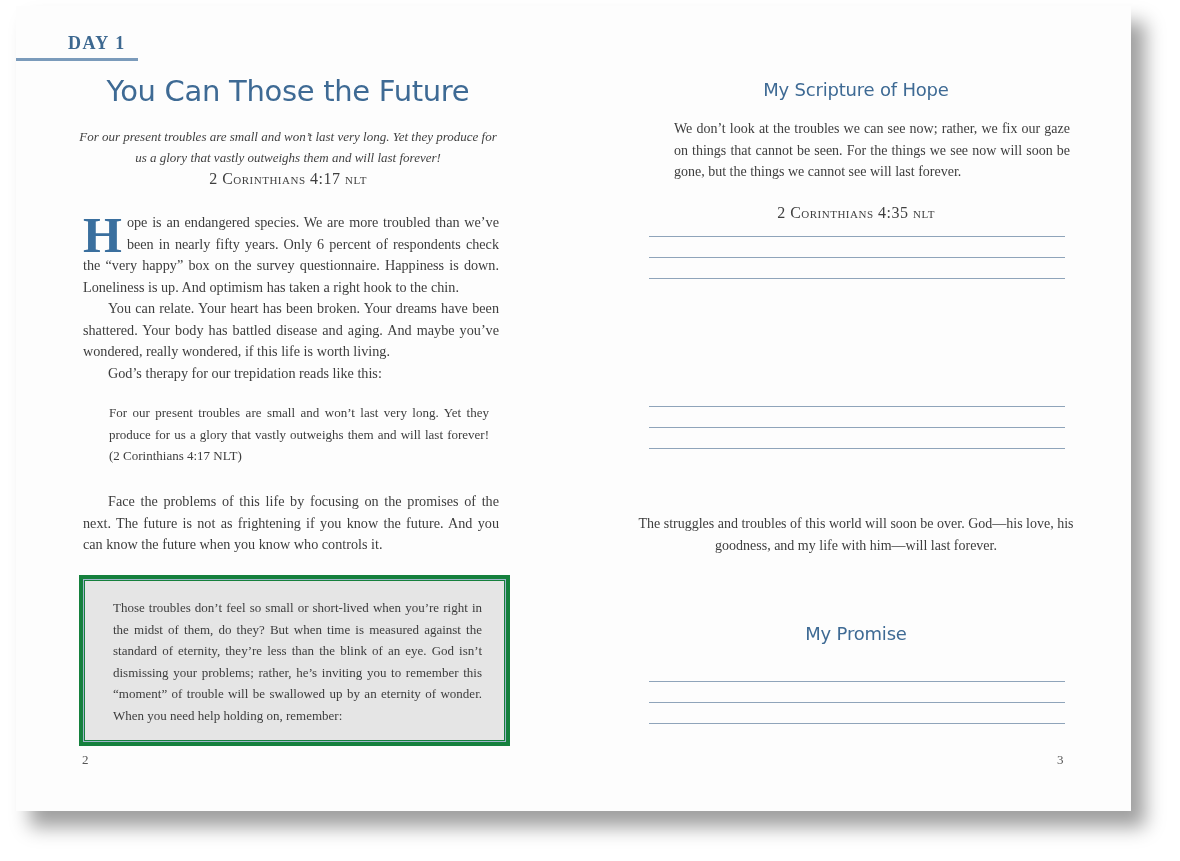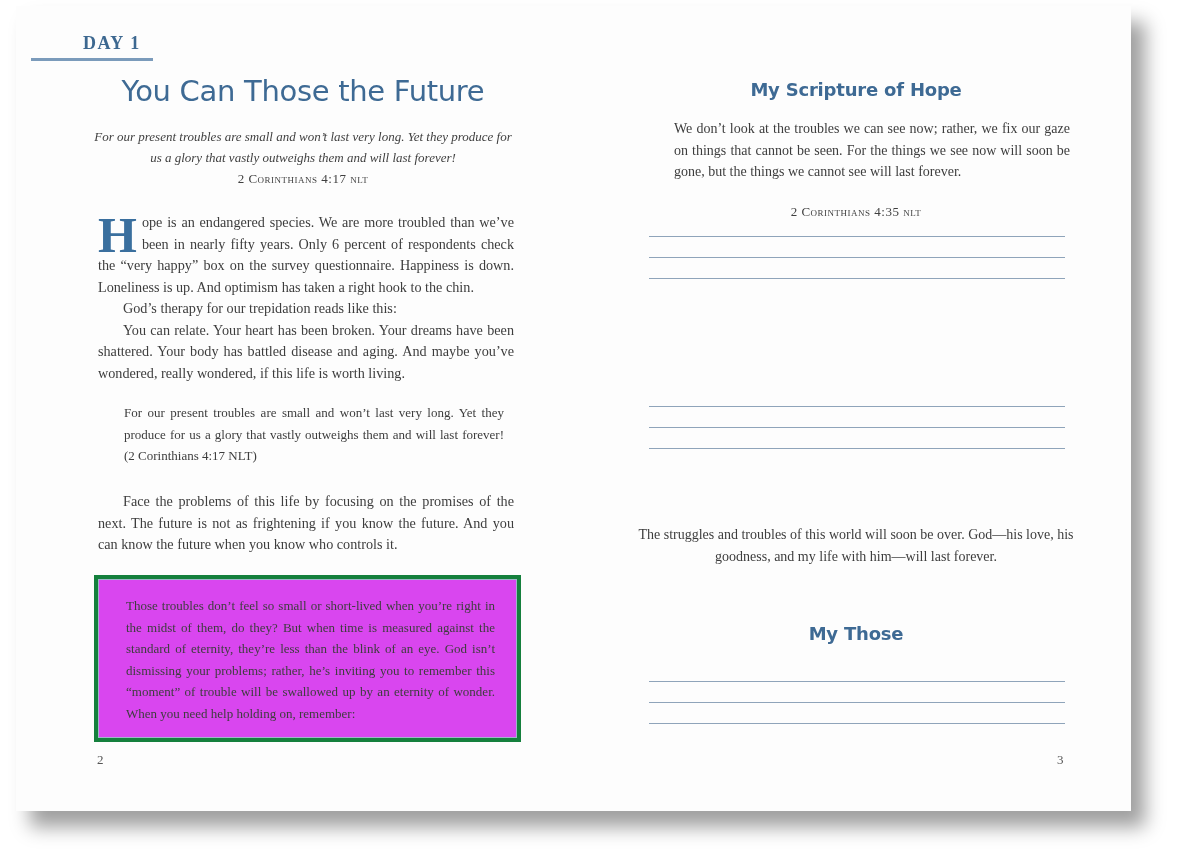"DAY 1" .page-left { left: 15px -> 0 }
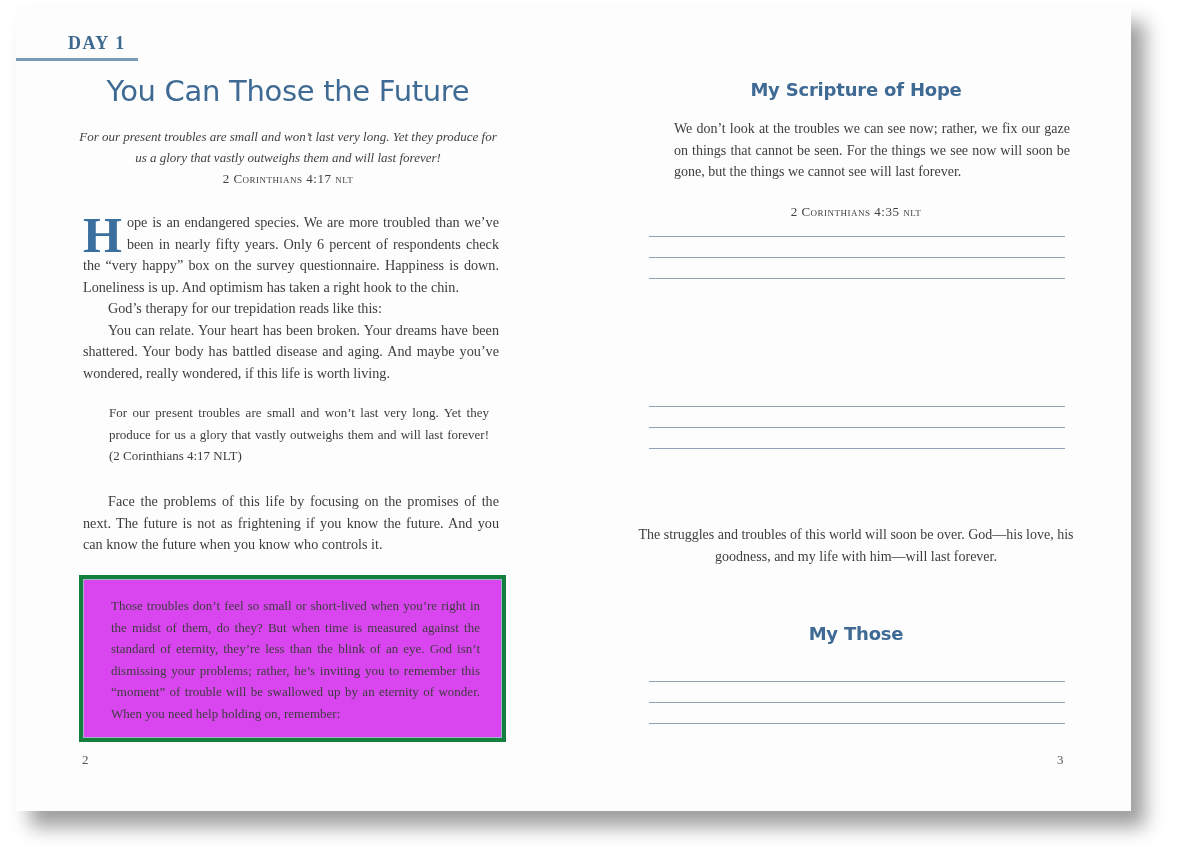"My Scripture of Hope" .section-title { font-weight: bold -> none }
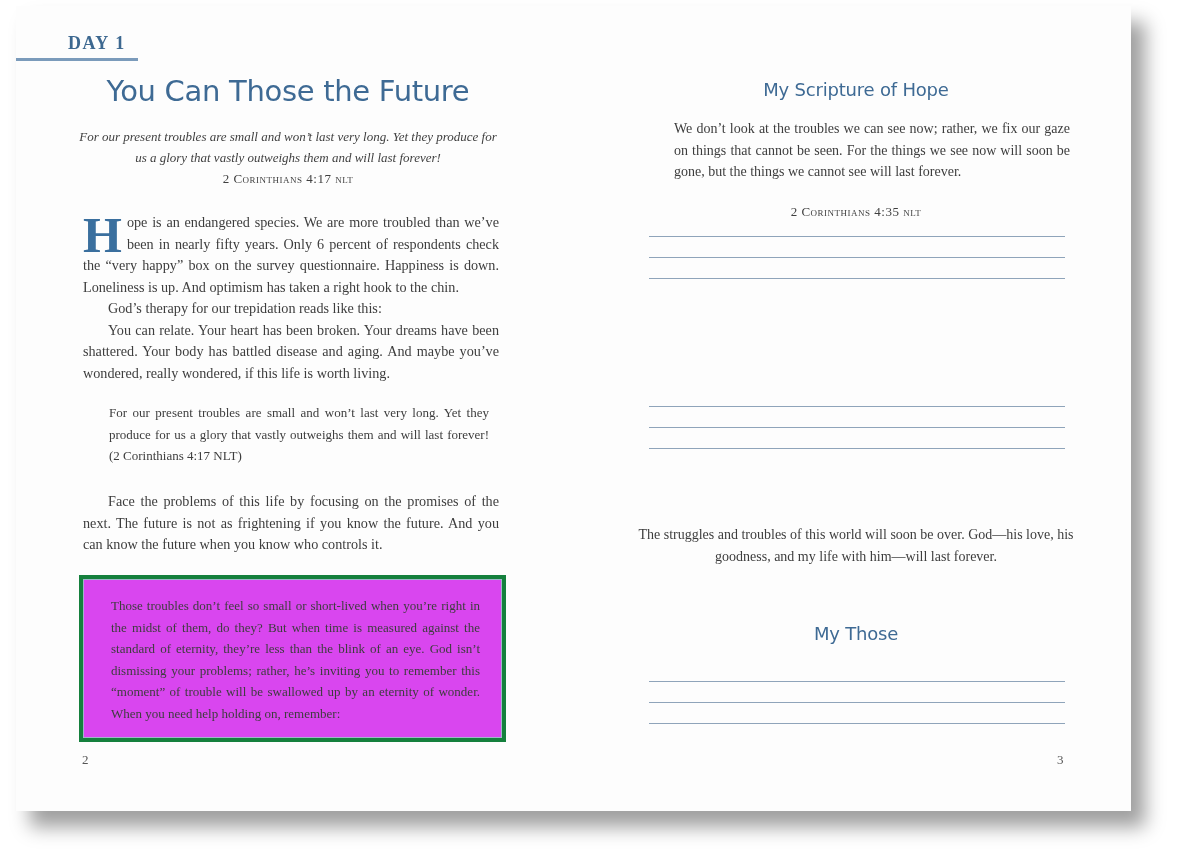"2 Corinthians 4:17 nlt" .ref { font-size: 13px -> 16px }
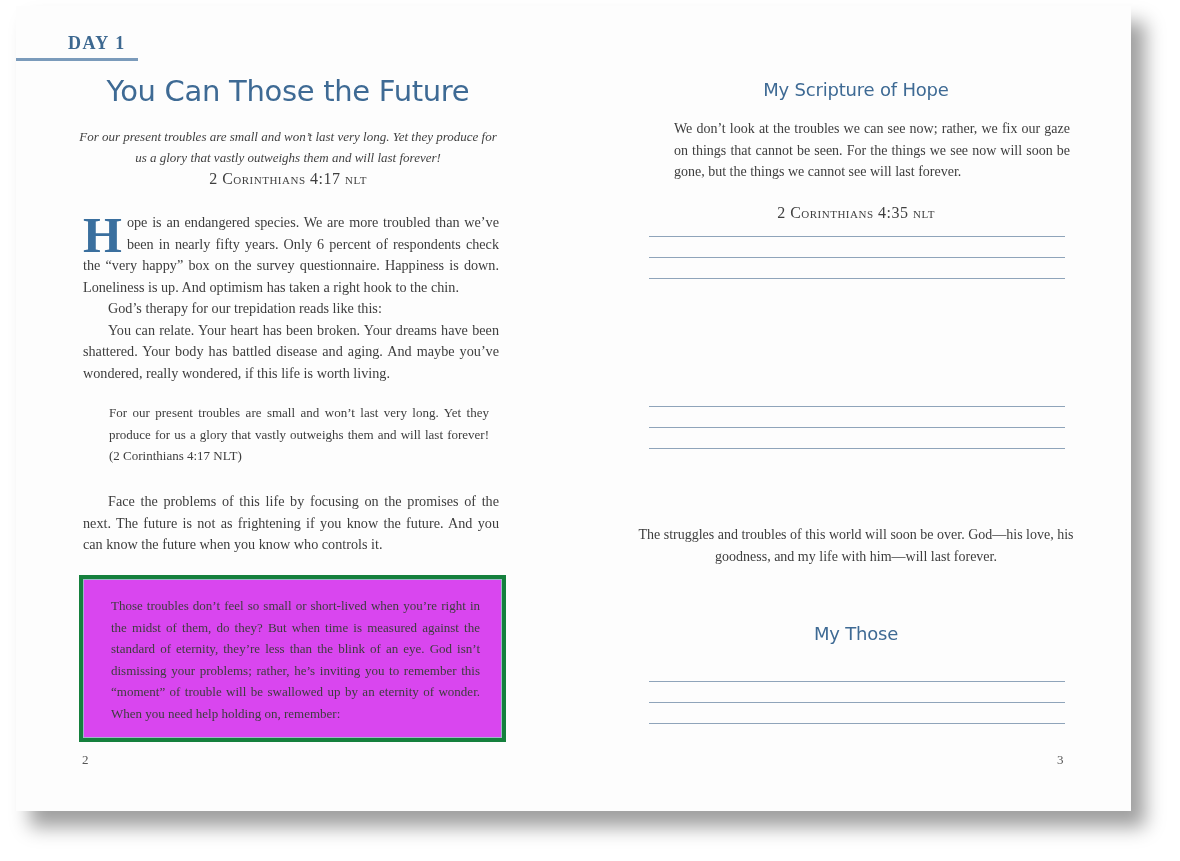"God’s therapy for our trepidation" p { order: before "You can relate. Your heart" -> after "You can relate. Your heart" }
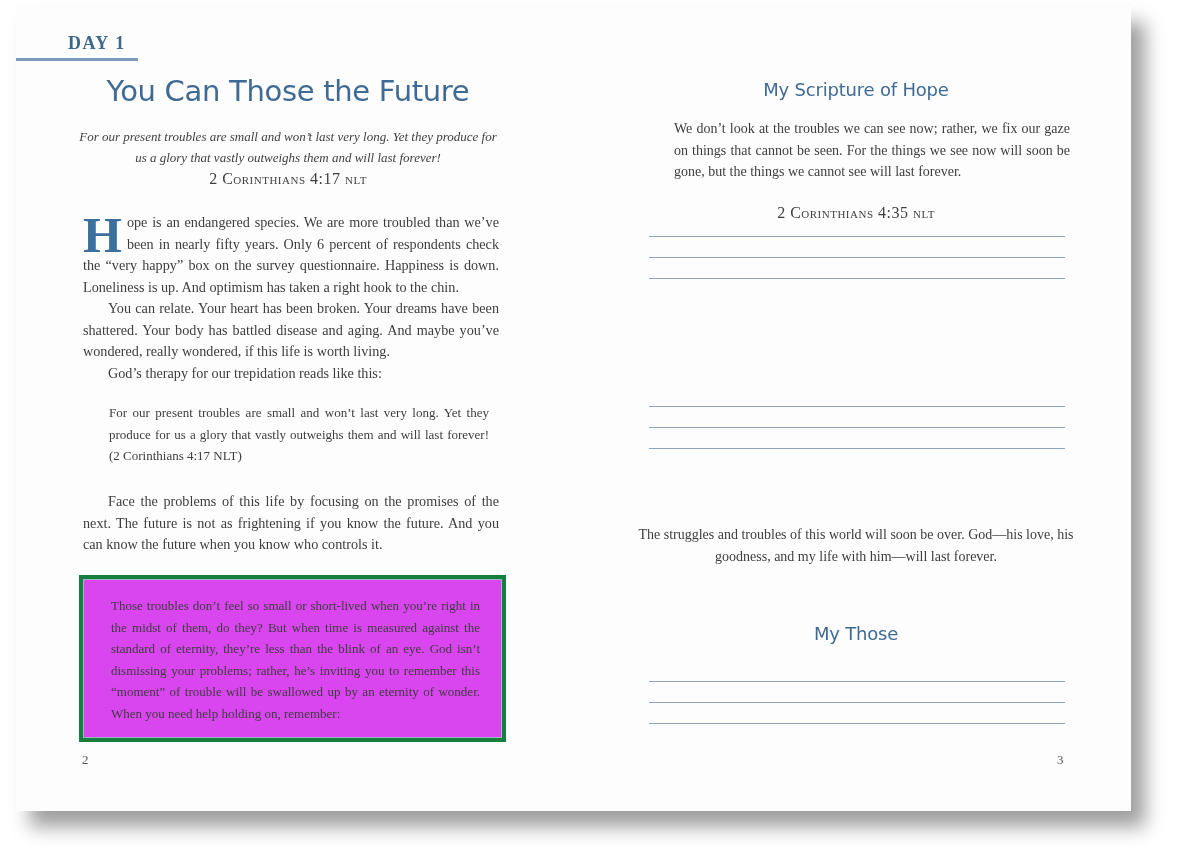"The struggles and troubles of" .promise { top: 518px -> 507px }
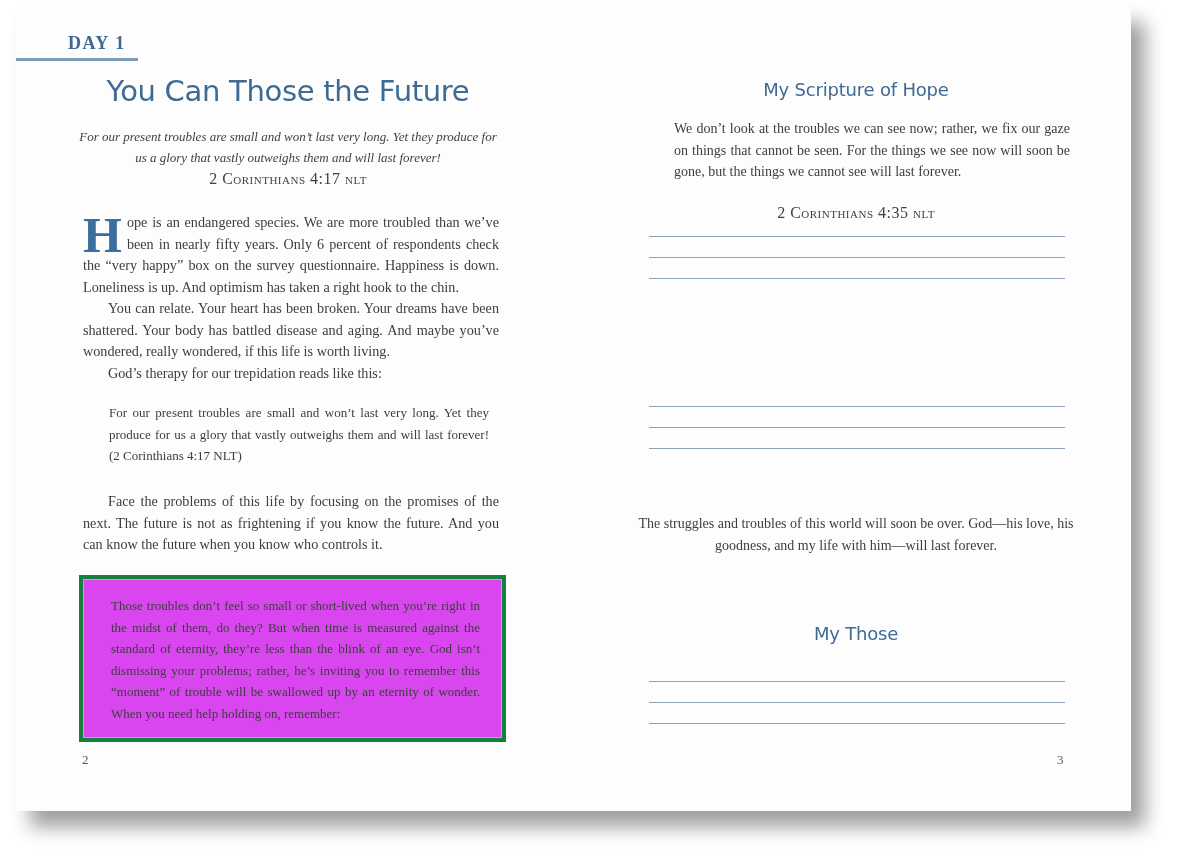"Those troubles don’t feel so" .callout { background: #d946ef -> #e5e5e5; border: 4px solid #15803d -> 6px solid #15803d }
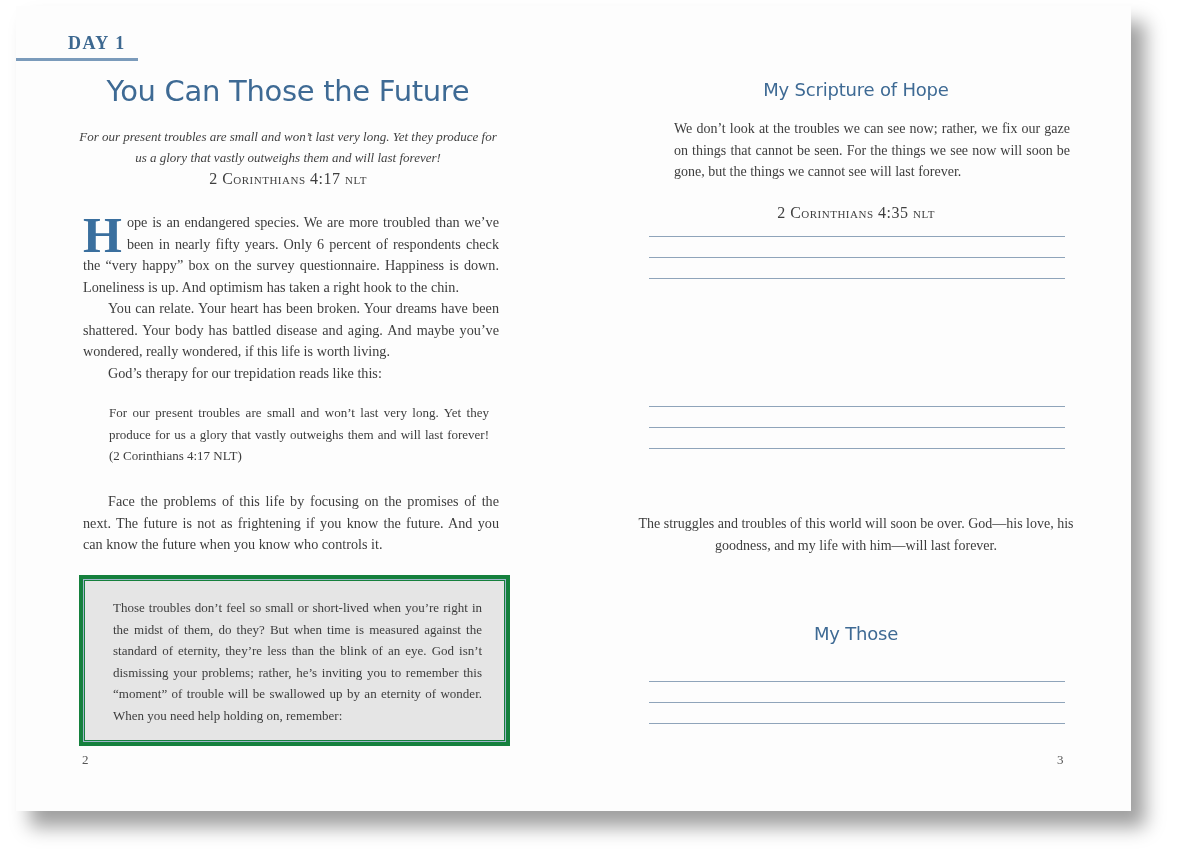"My Those" div.section-title { text: Those -> Promise }
